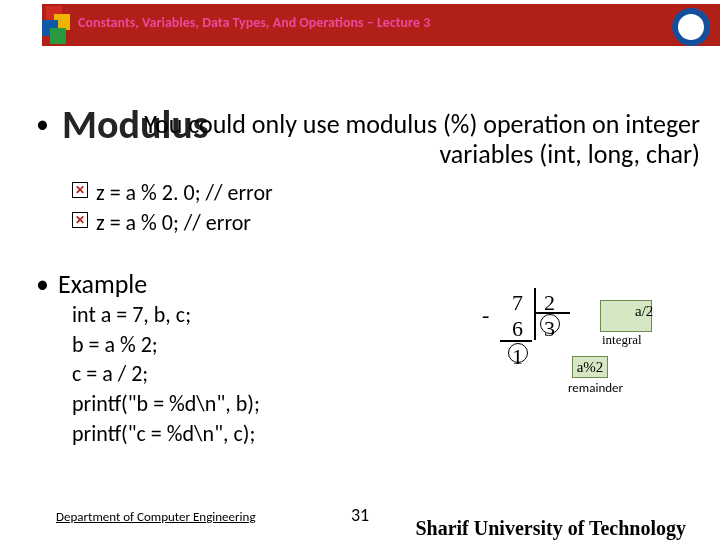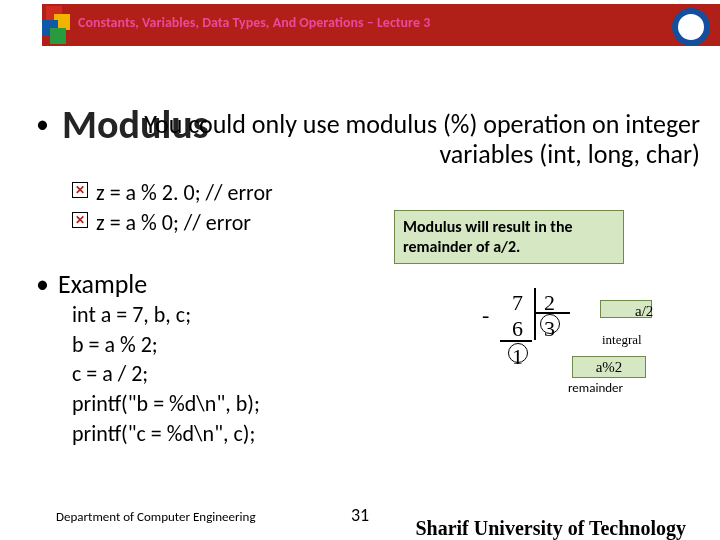"Modulus will result in the" div.callout { html: <div>Modulus will result in the remainder of a/2.</div> -> none }
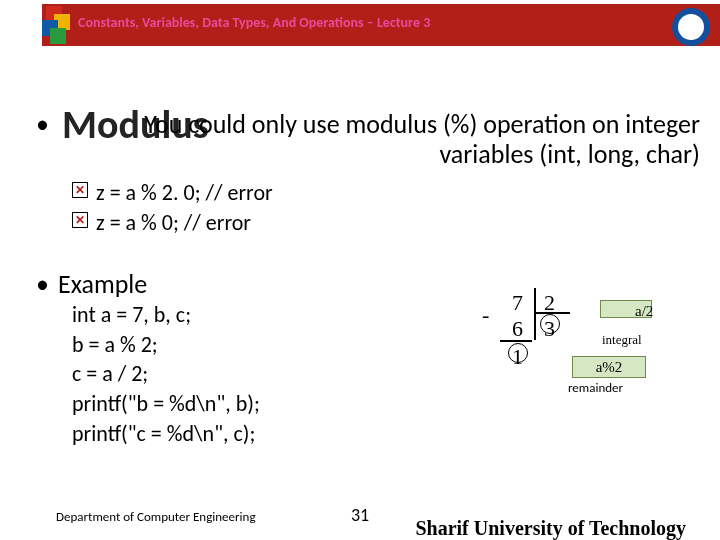"a/2" .fig .gbox1 { height: 18px -> 32px }
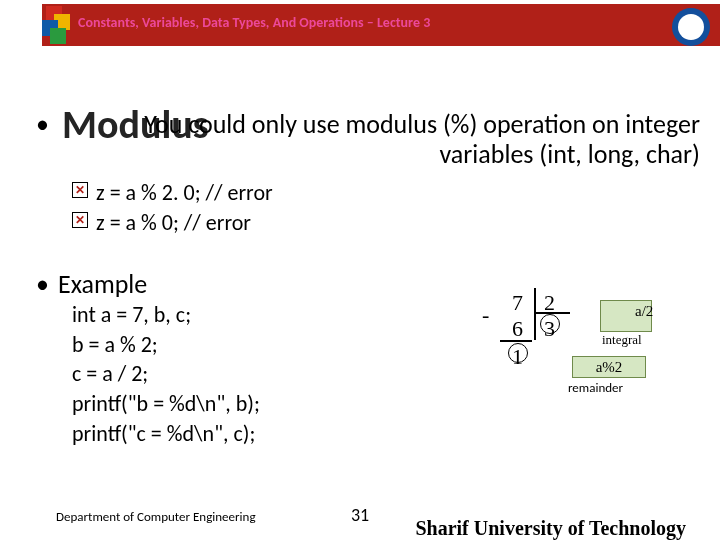"a%2" .fig .gbox2 { width: 74px -> 36px }
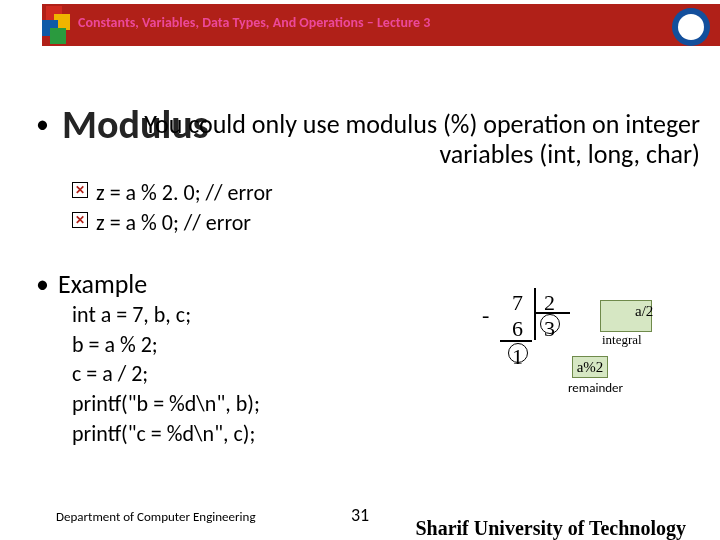"Department of Computer Engineering" .foot-left { text-decoration: none -> underline }
